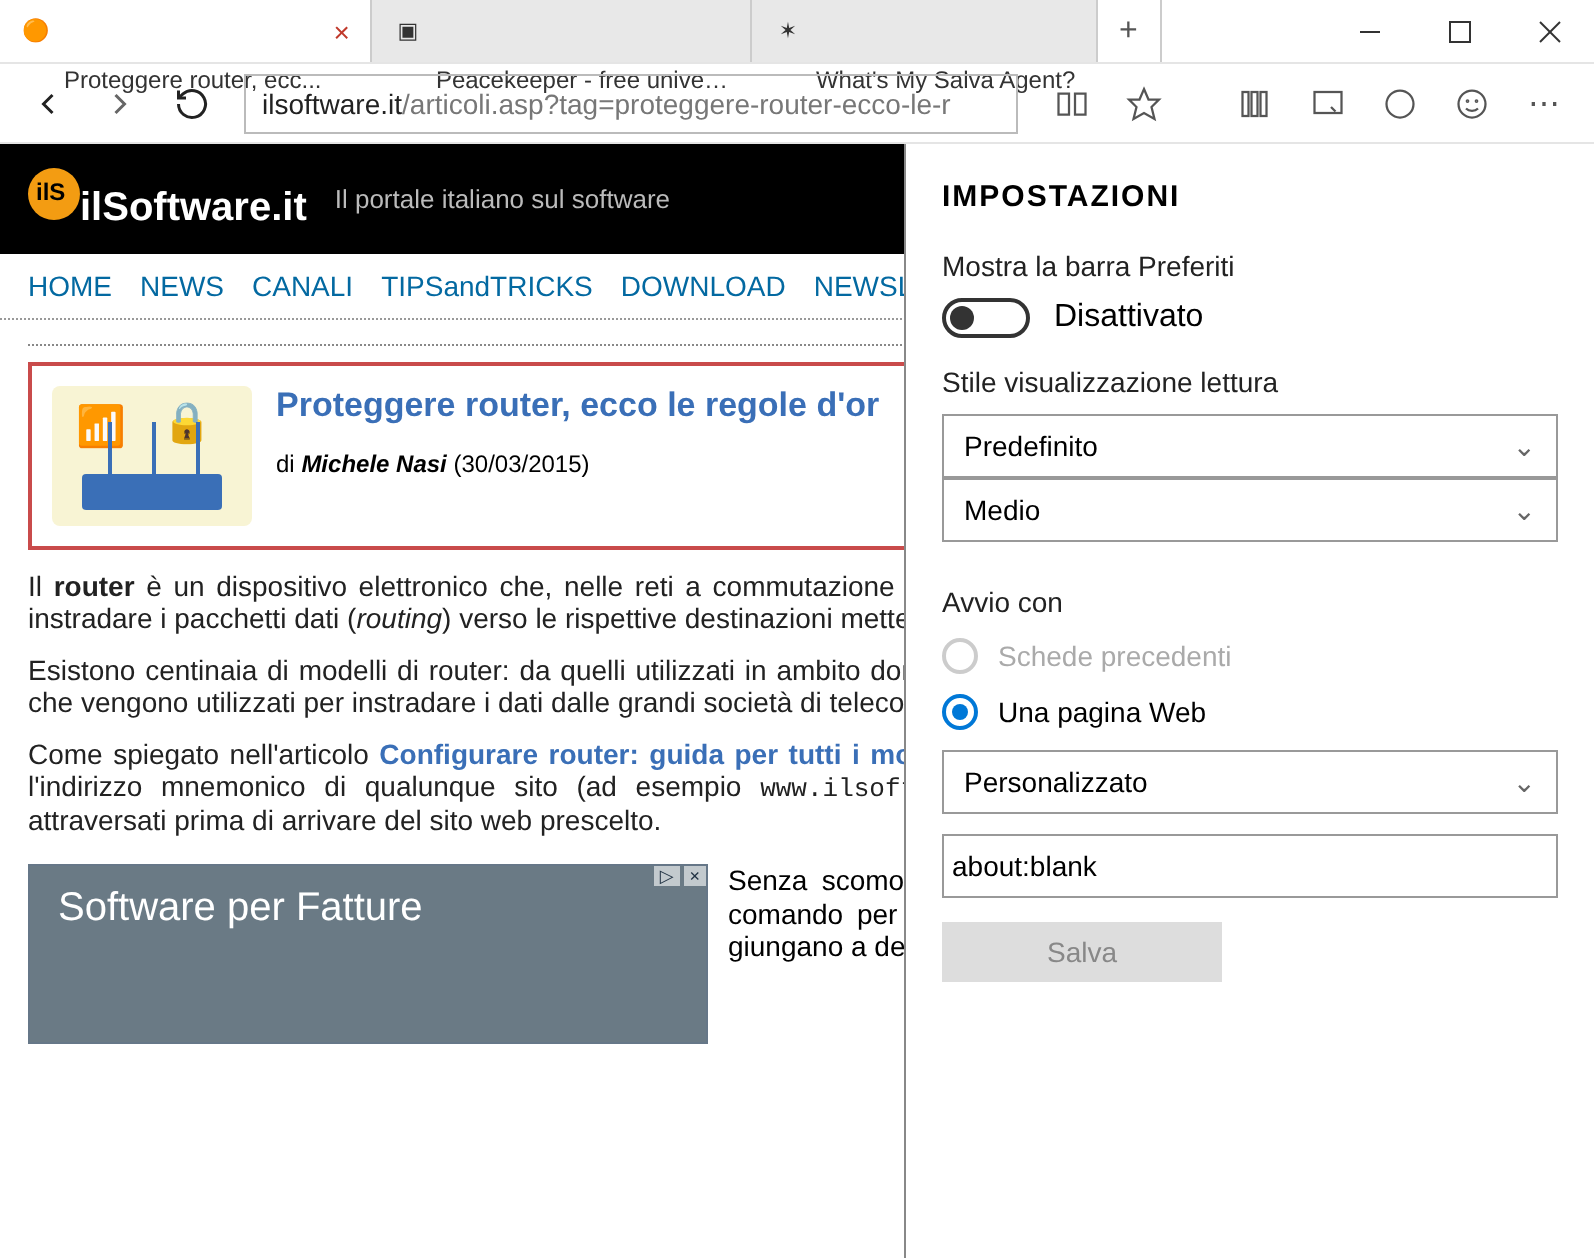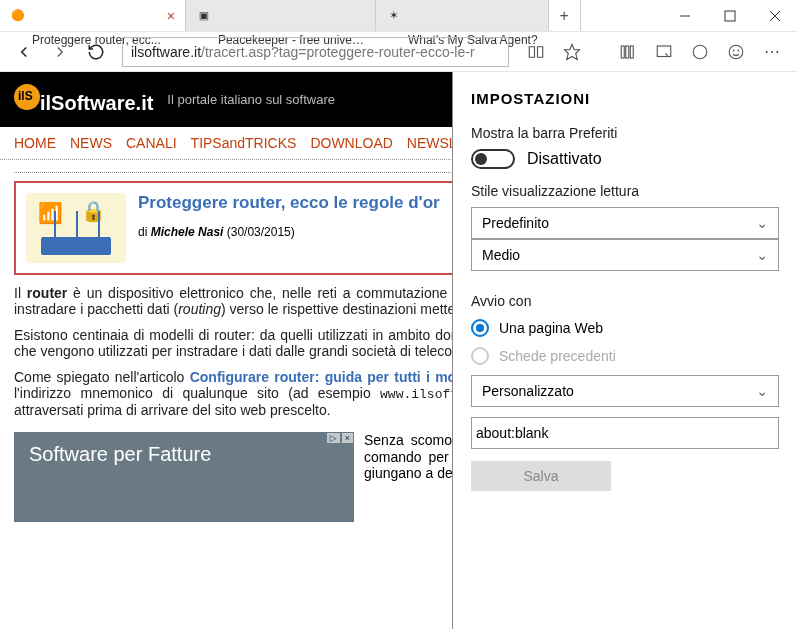"/tracert.asp?tag=proteggere-router-ecco-" span { text: /tracert.asp -> /articoli.asp }
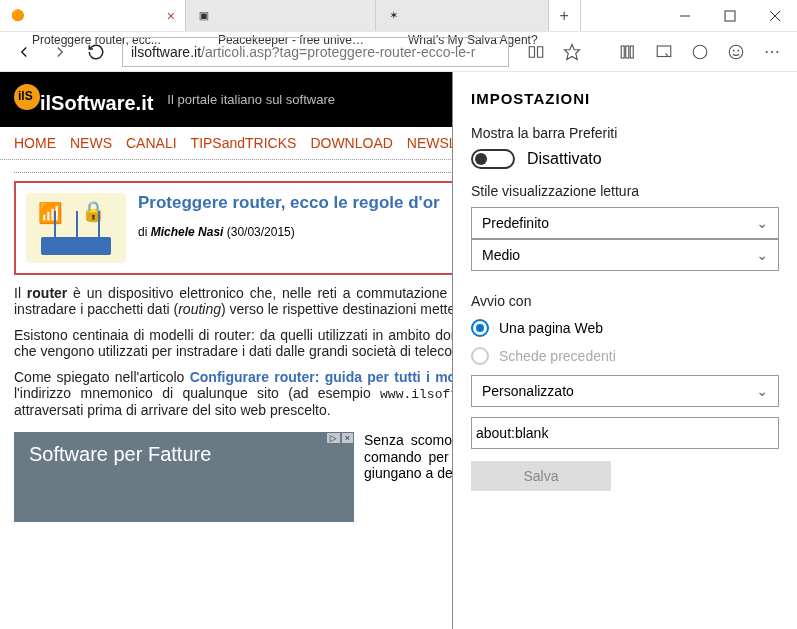"HOME" .site-nav { color: #c2410c -> #0369a1 }
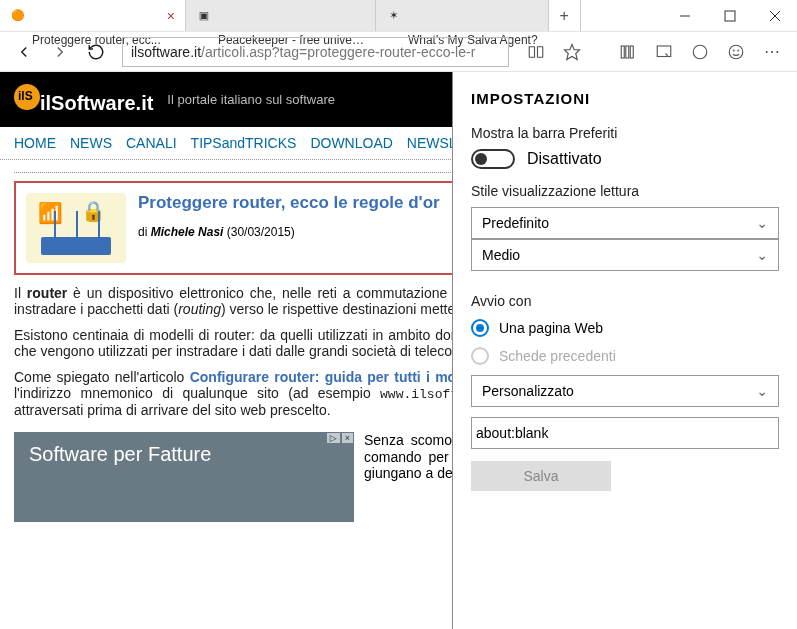"Una pagina Web" div.radio-row { order: before "Schede precedenti" -> after "Schede precedenti" }
